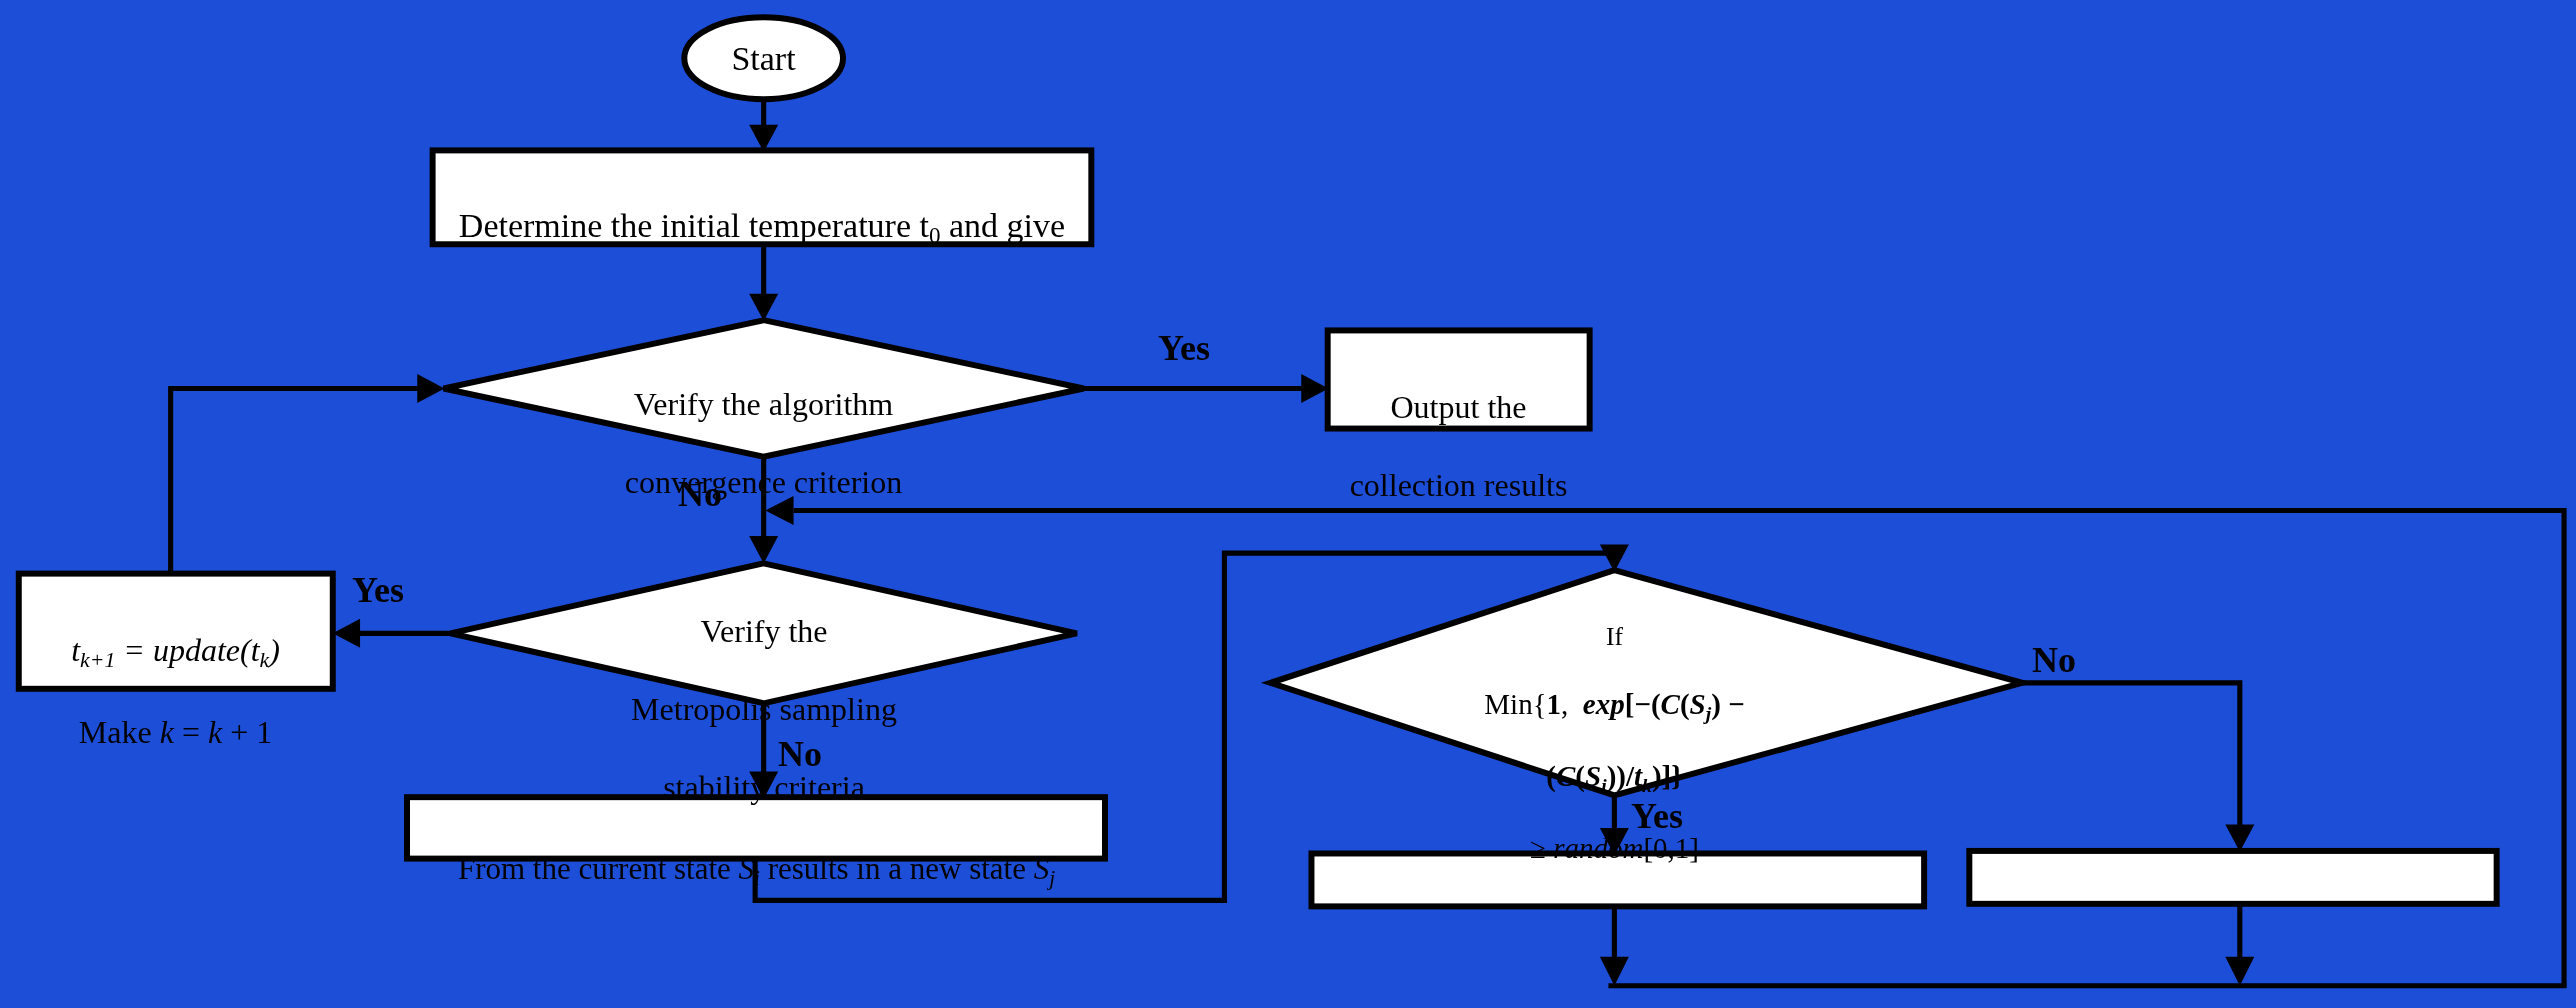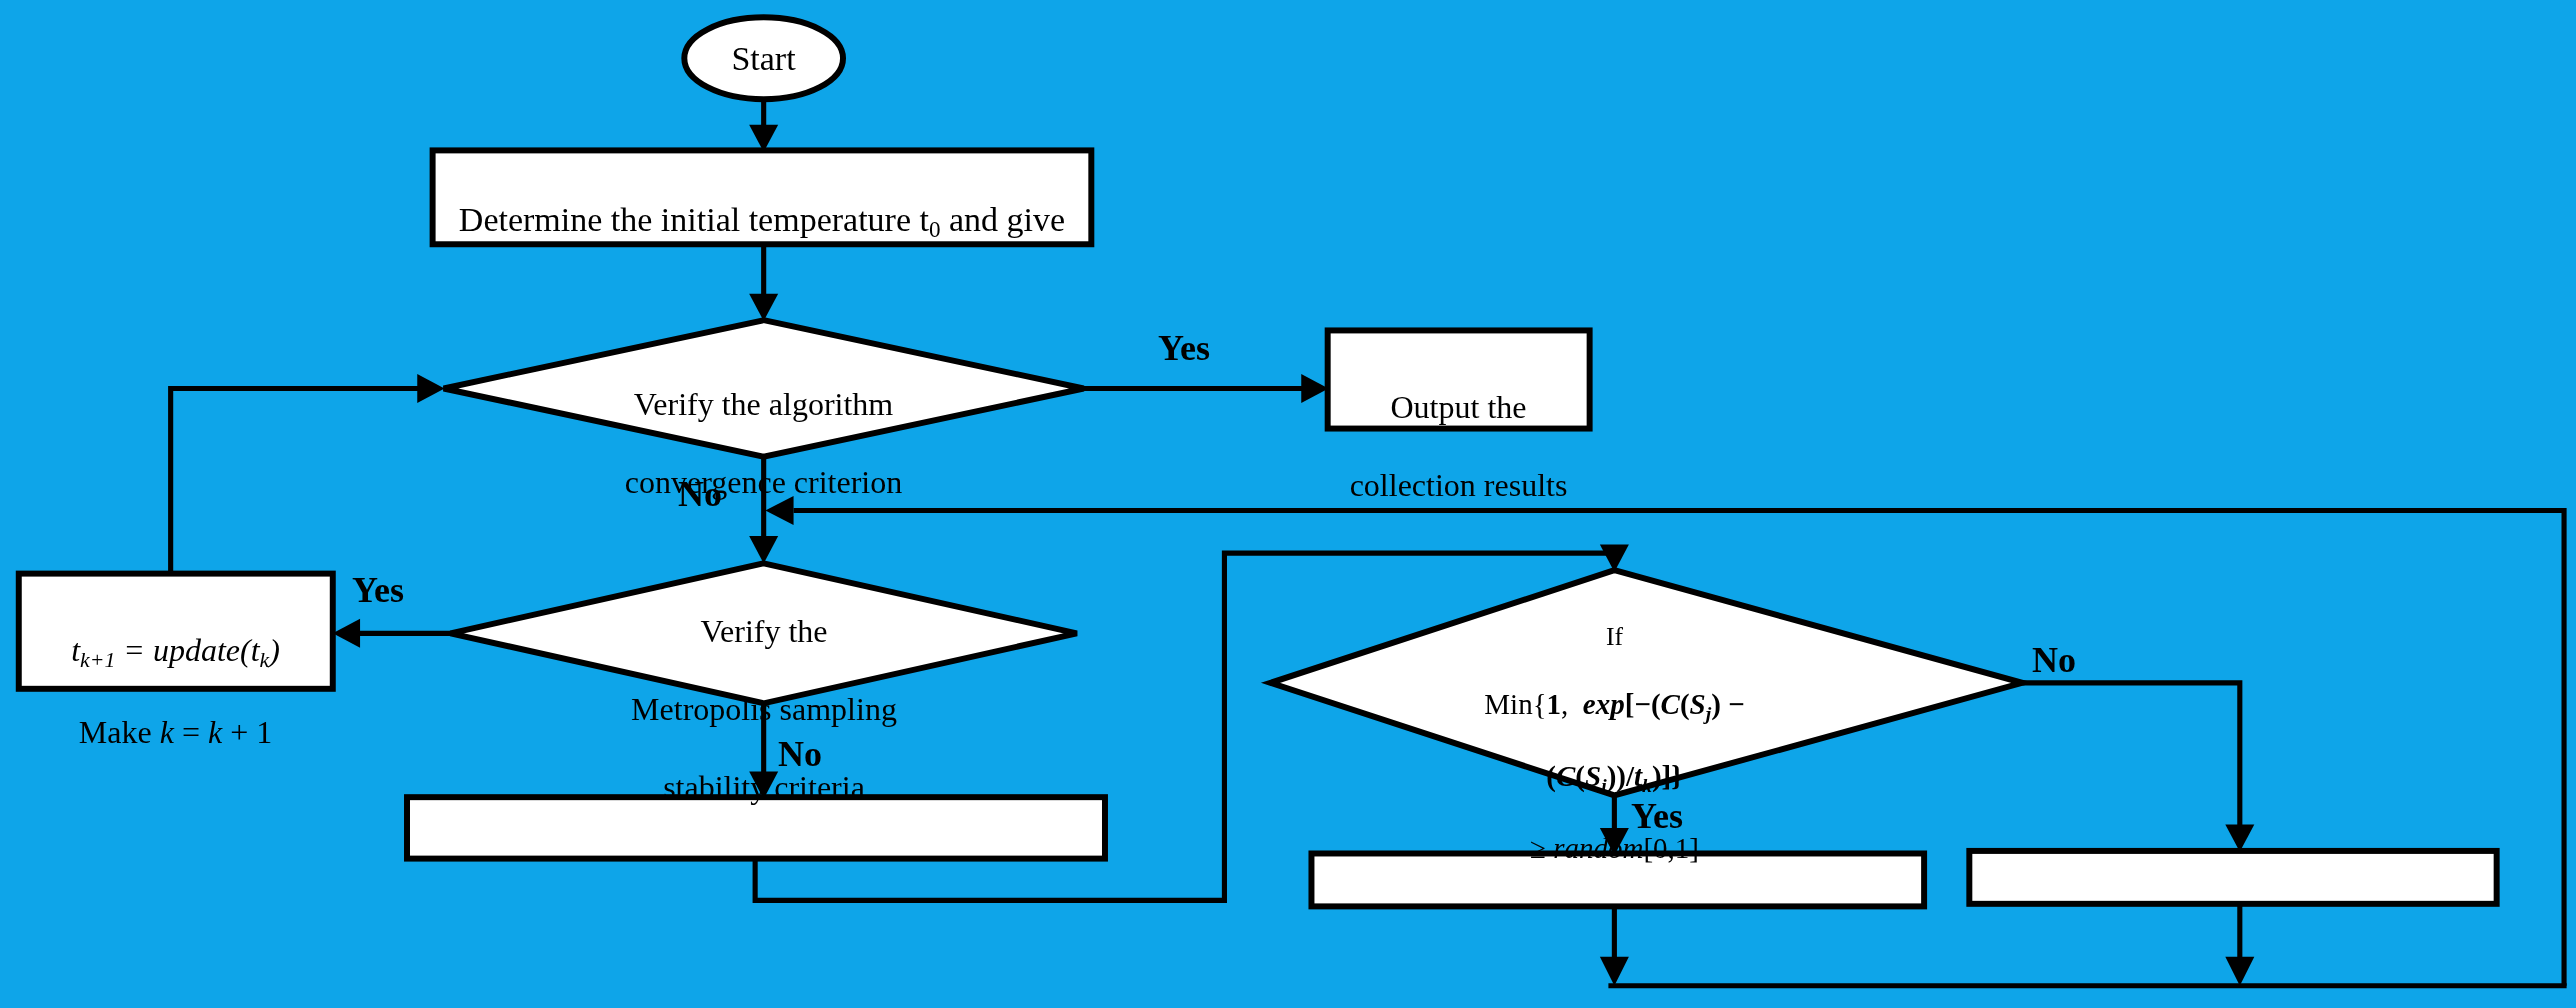"Start" #flowchart-root { background: #0ea5e9 -> #1d4ed8 }
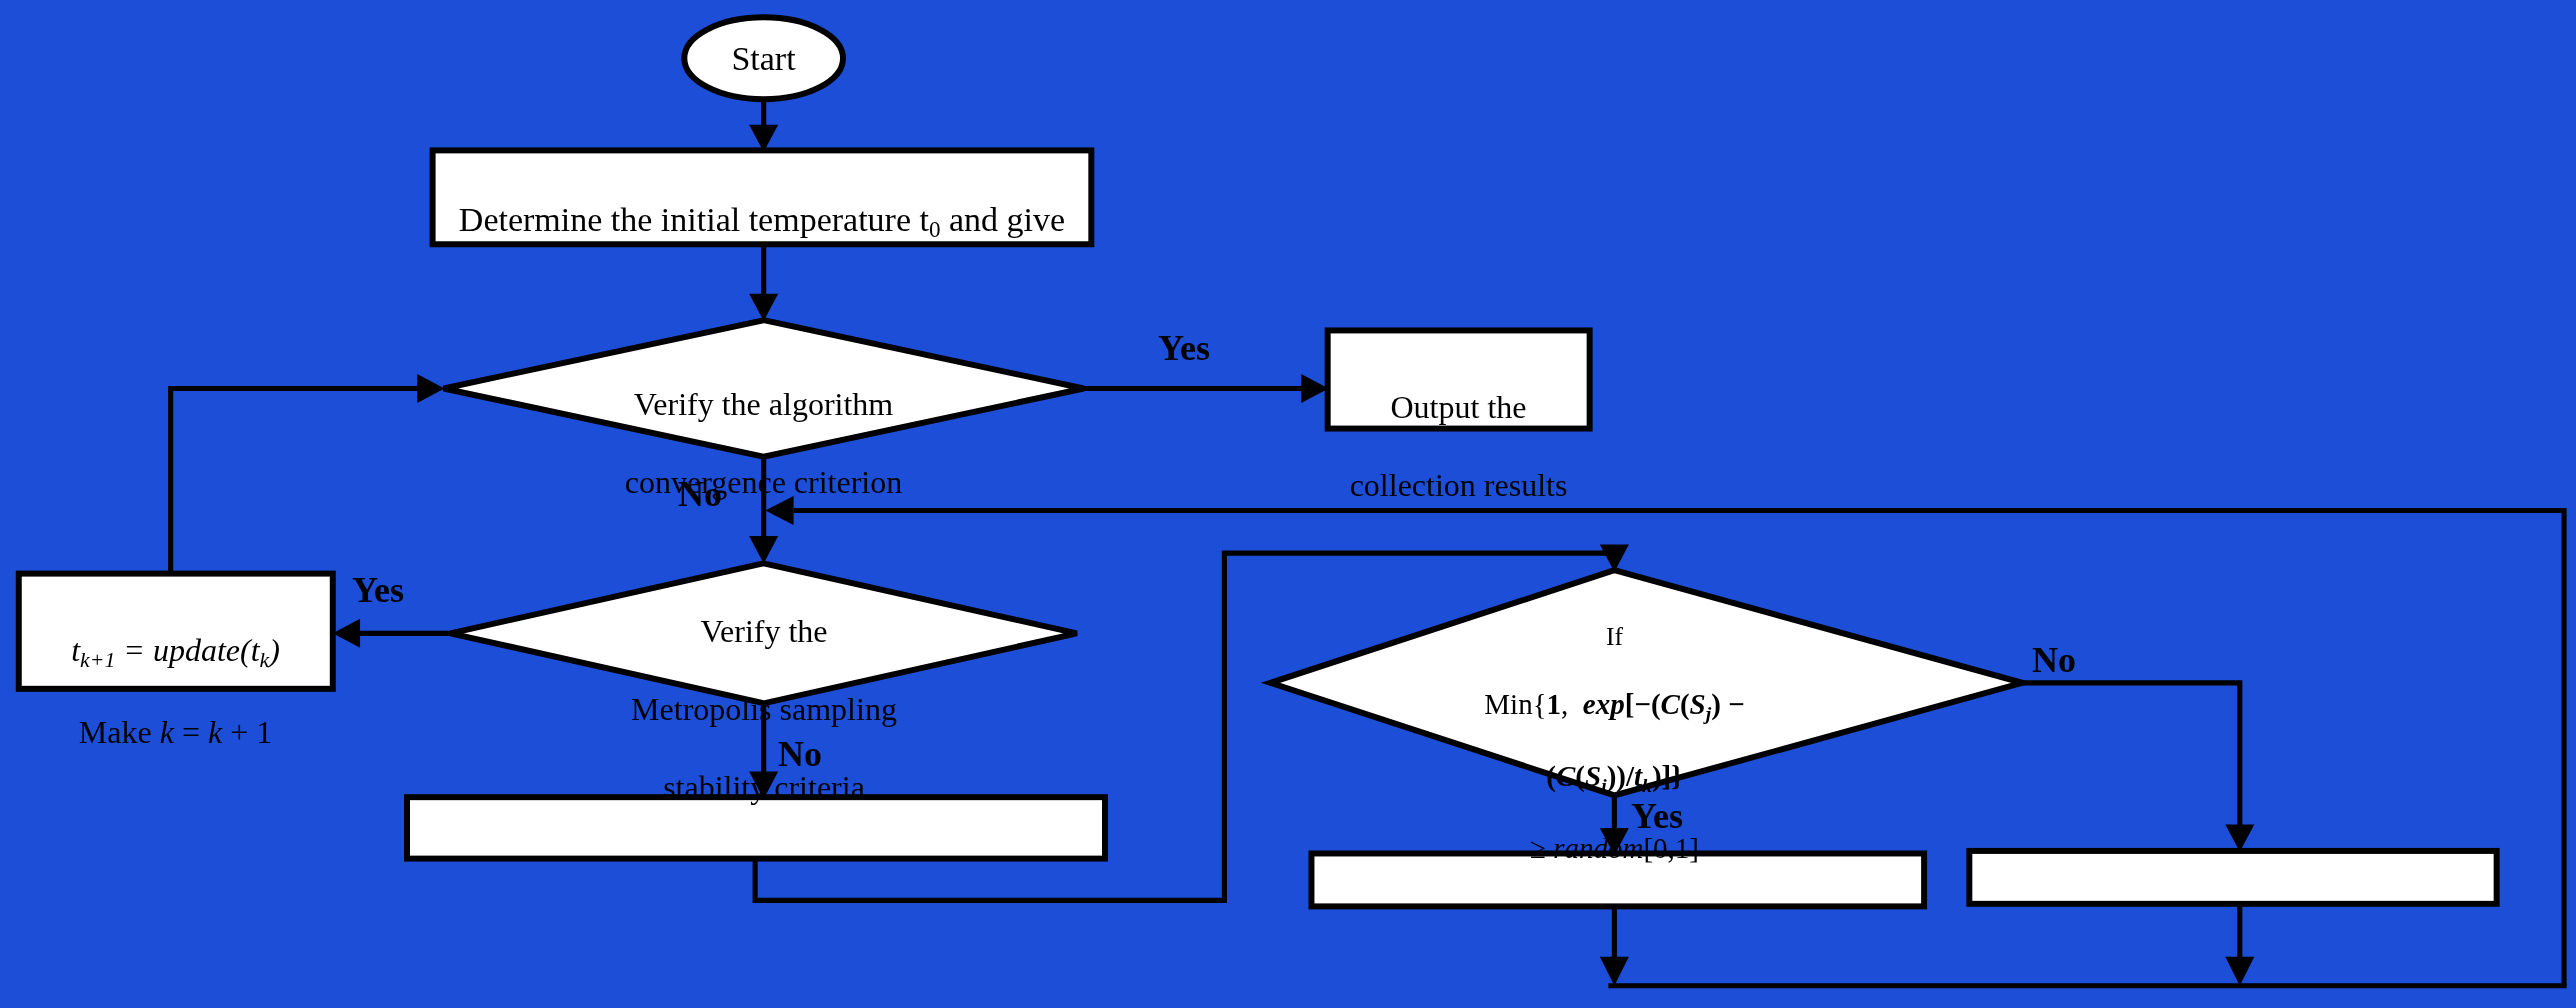"Determine the initial temperature t0" div.node-label { top: 158px -> 164px }
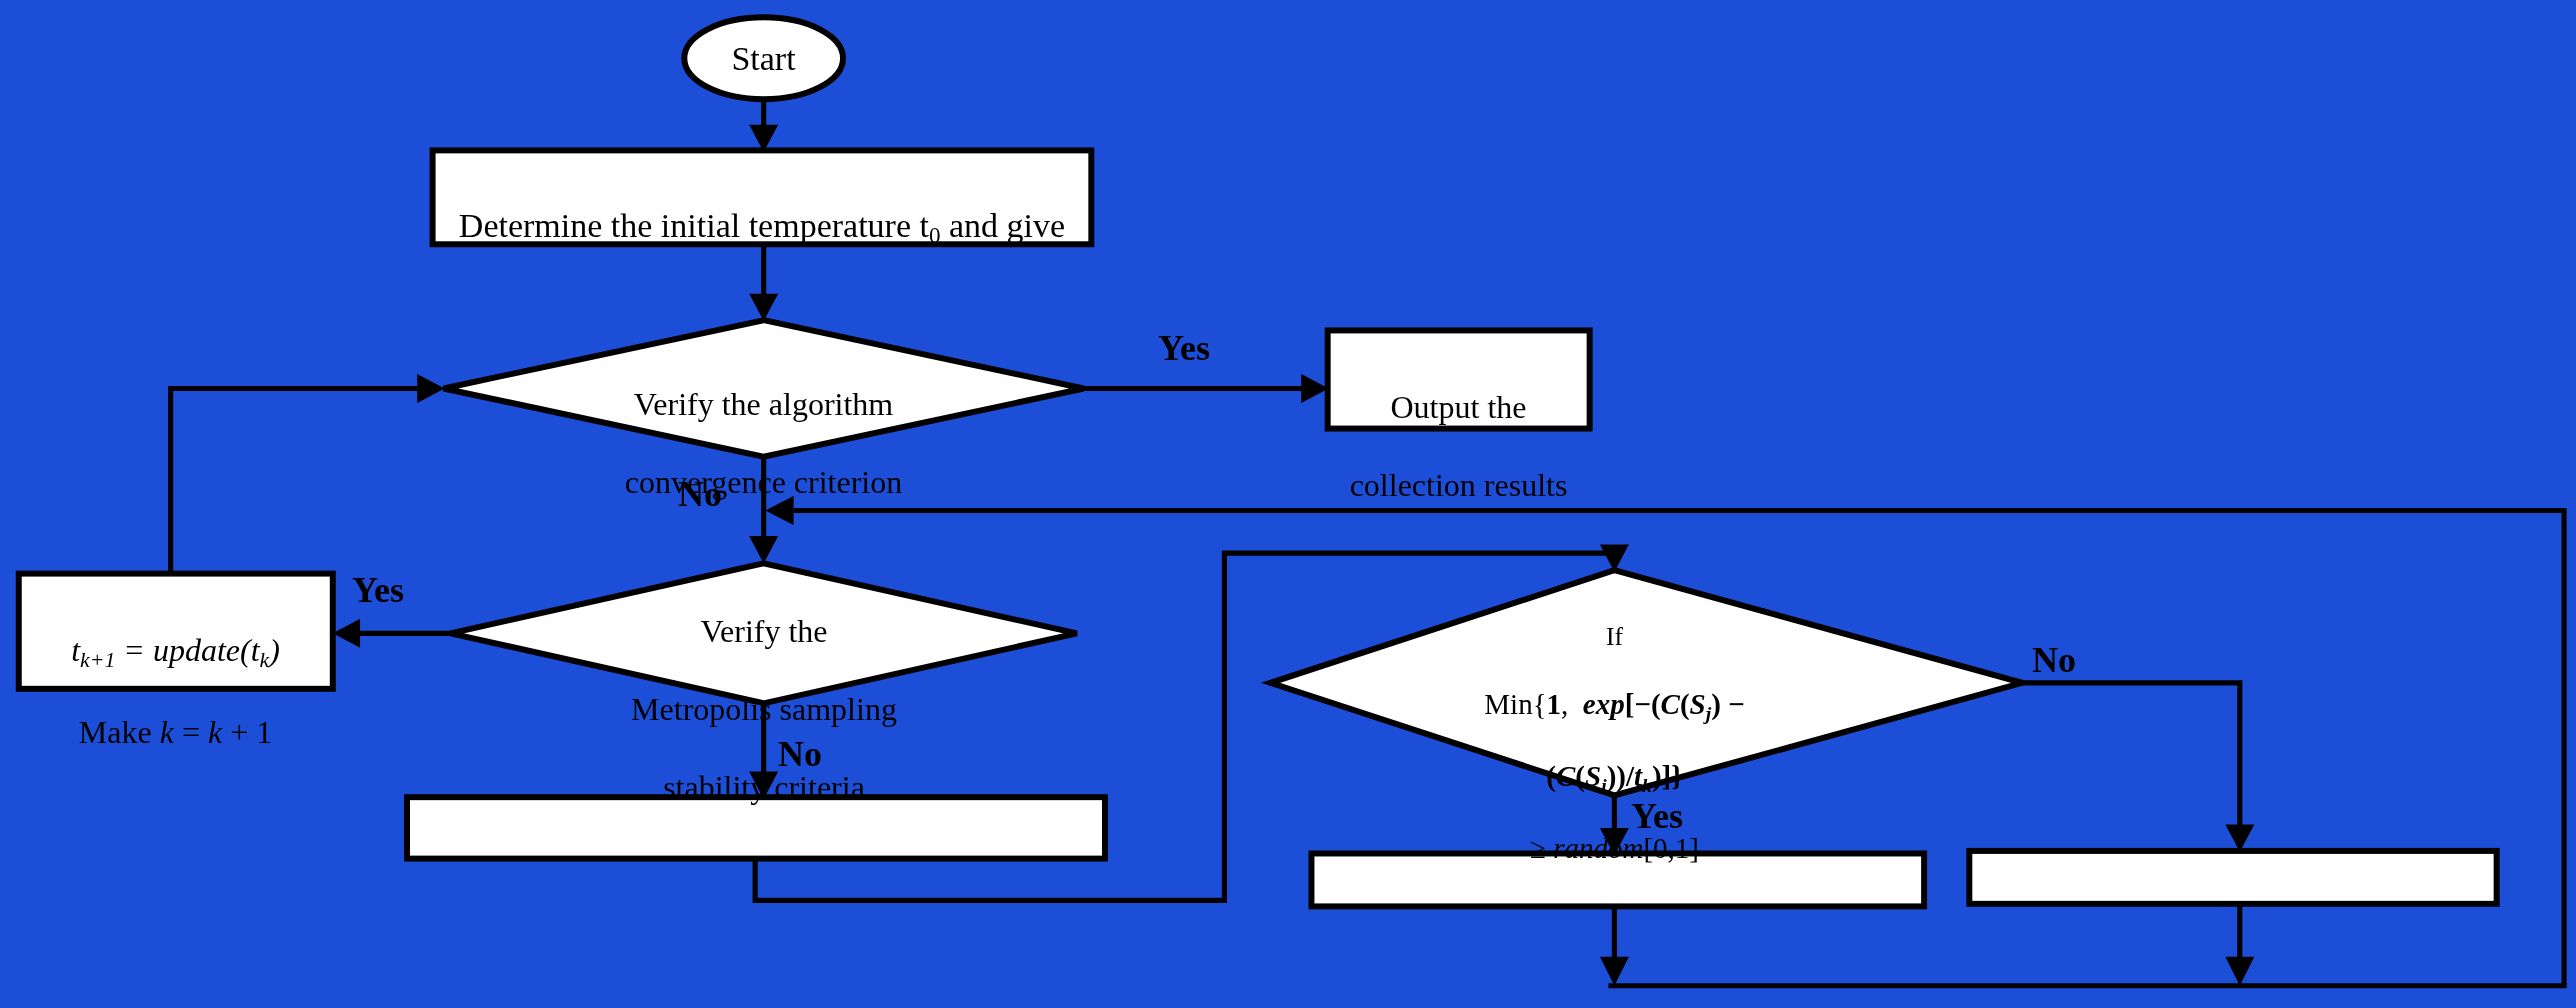"From the current state Si" div.node-label { html: none -> <div> <span>From the current state <span>S</span><sub>i</sub> results in a new state <span>S</span><sub>j</sub></span> </div> }
